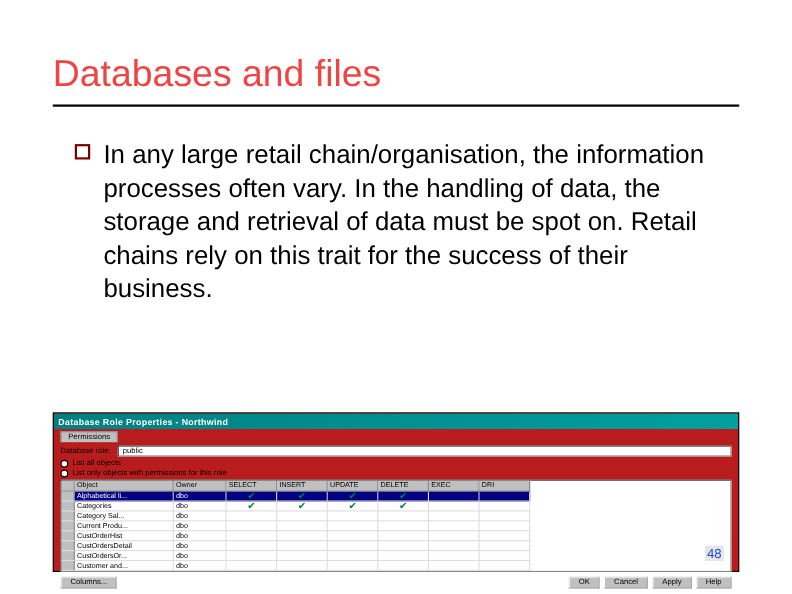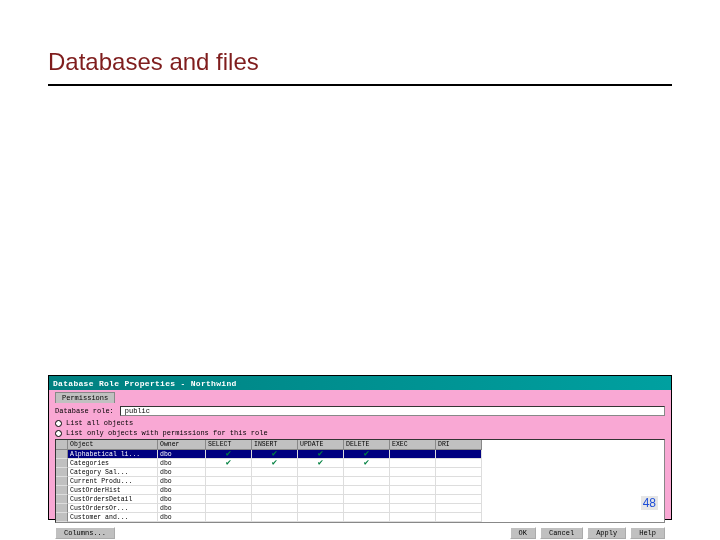"Databases and files" .title { color: #7f1d1d -> #ef4444; font-size: 24px -> 34px }
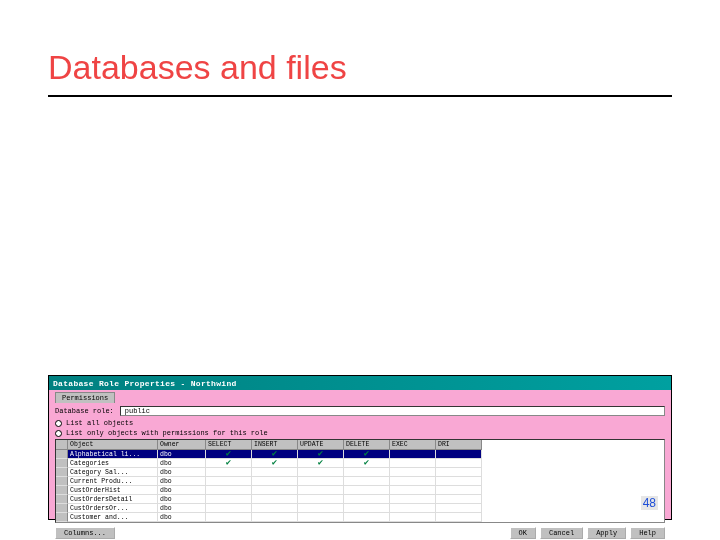"In any large retail chain/organisation," div.bullet-block { html: none -> <div> <div></div> <div>In any large retail chain/organisation, the information processes often vary. In the handling of data, the storage and retrieval of data must be spot on. Retail chains rely on this trait for the success of their business.</div> </div> }
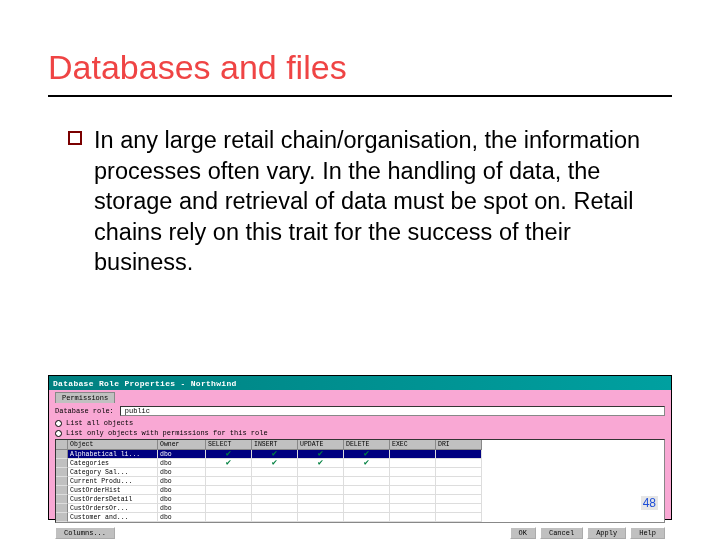"Database Role Properties - Northwind" .dialog-image { background: #f9a8d4 -> #b91c1c; font-family: Liberation Mono, monospace -> Liberation Sans, sans-serif }
